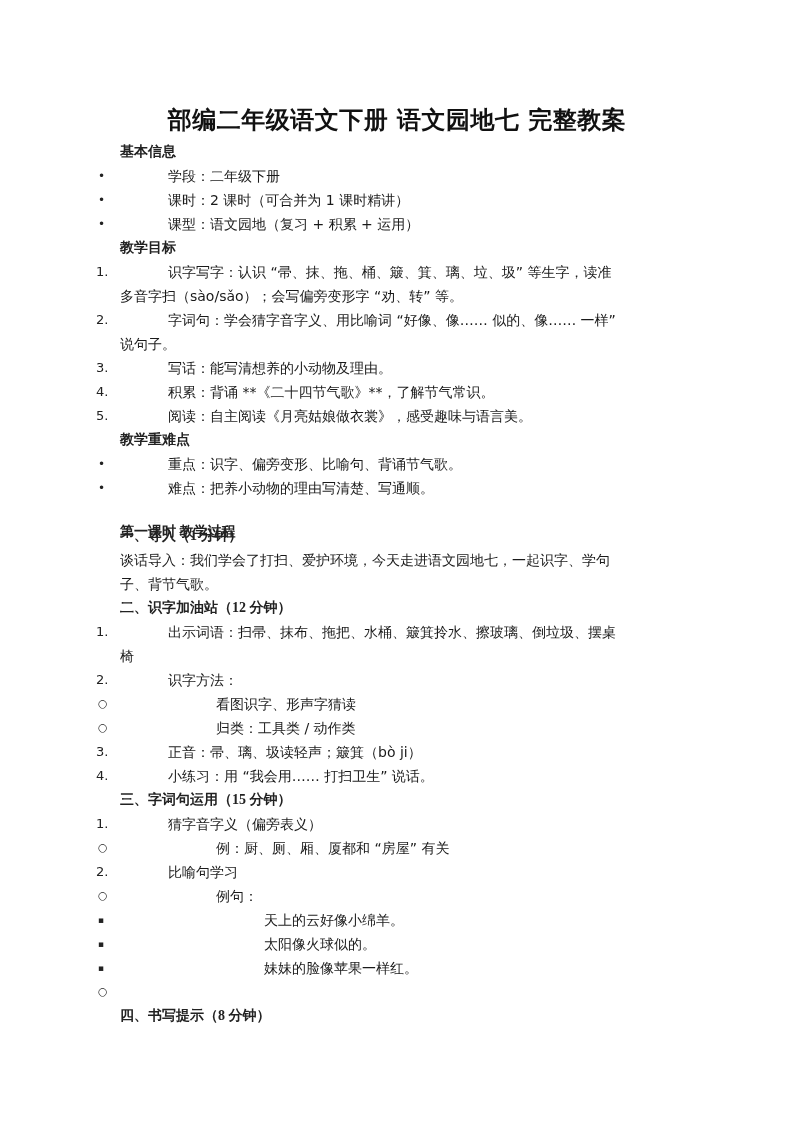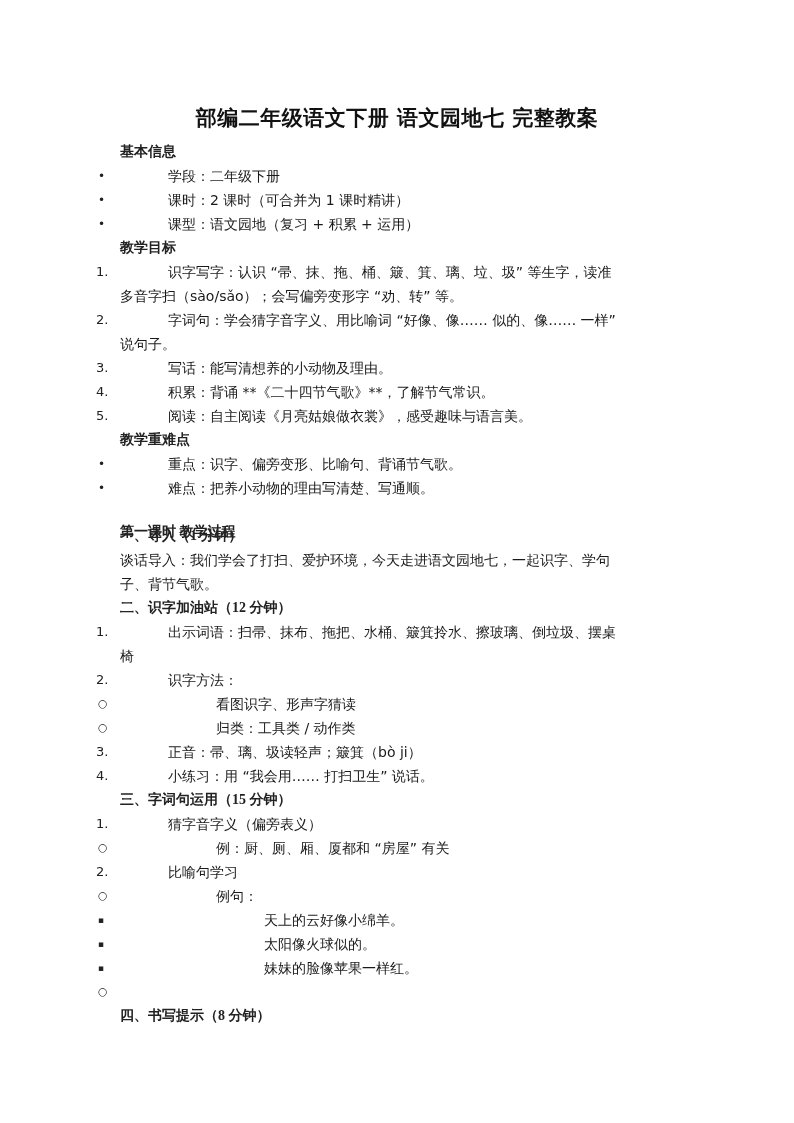"部编二年级语文下册 语文园地七 完整教案" .title { font-size: 21px -> 24px }
